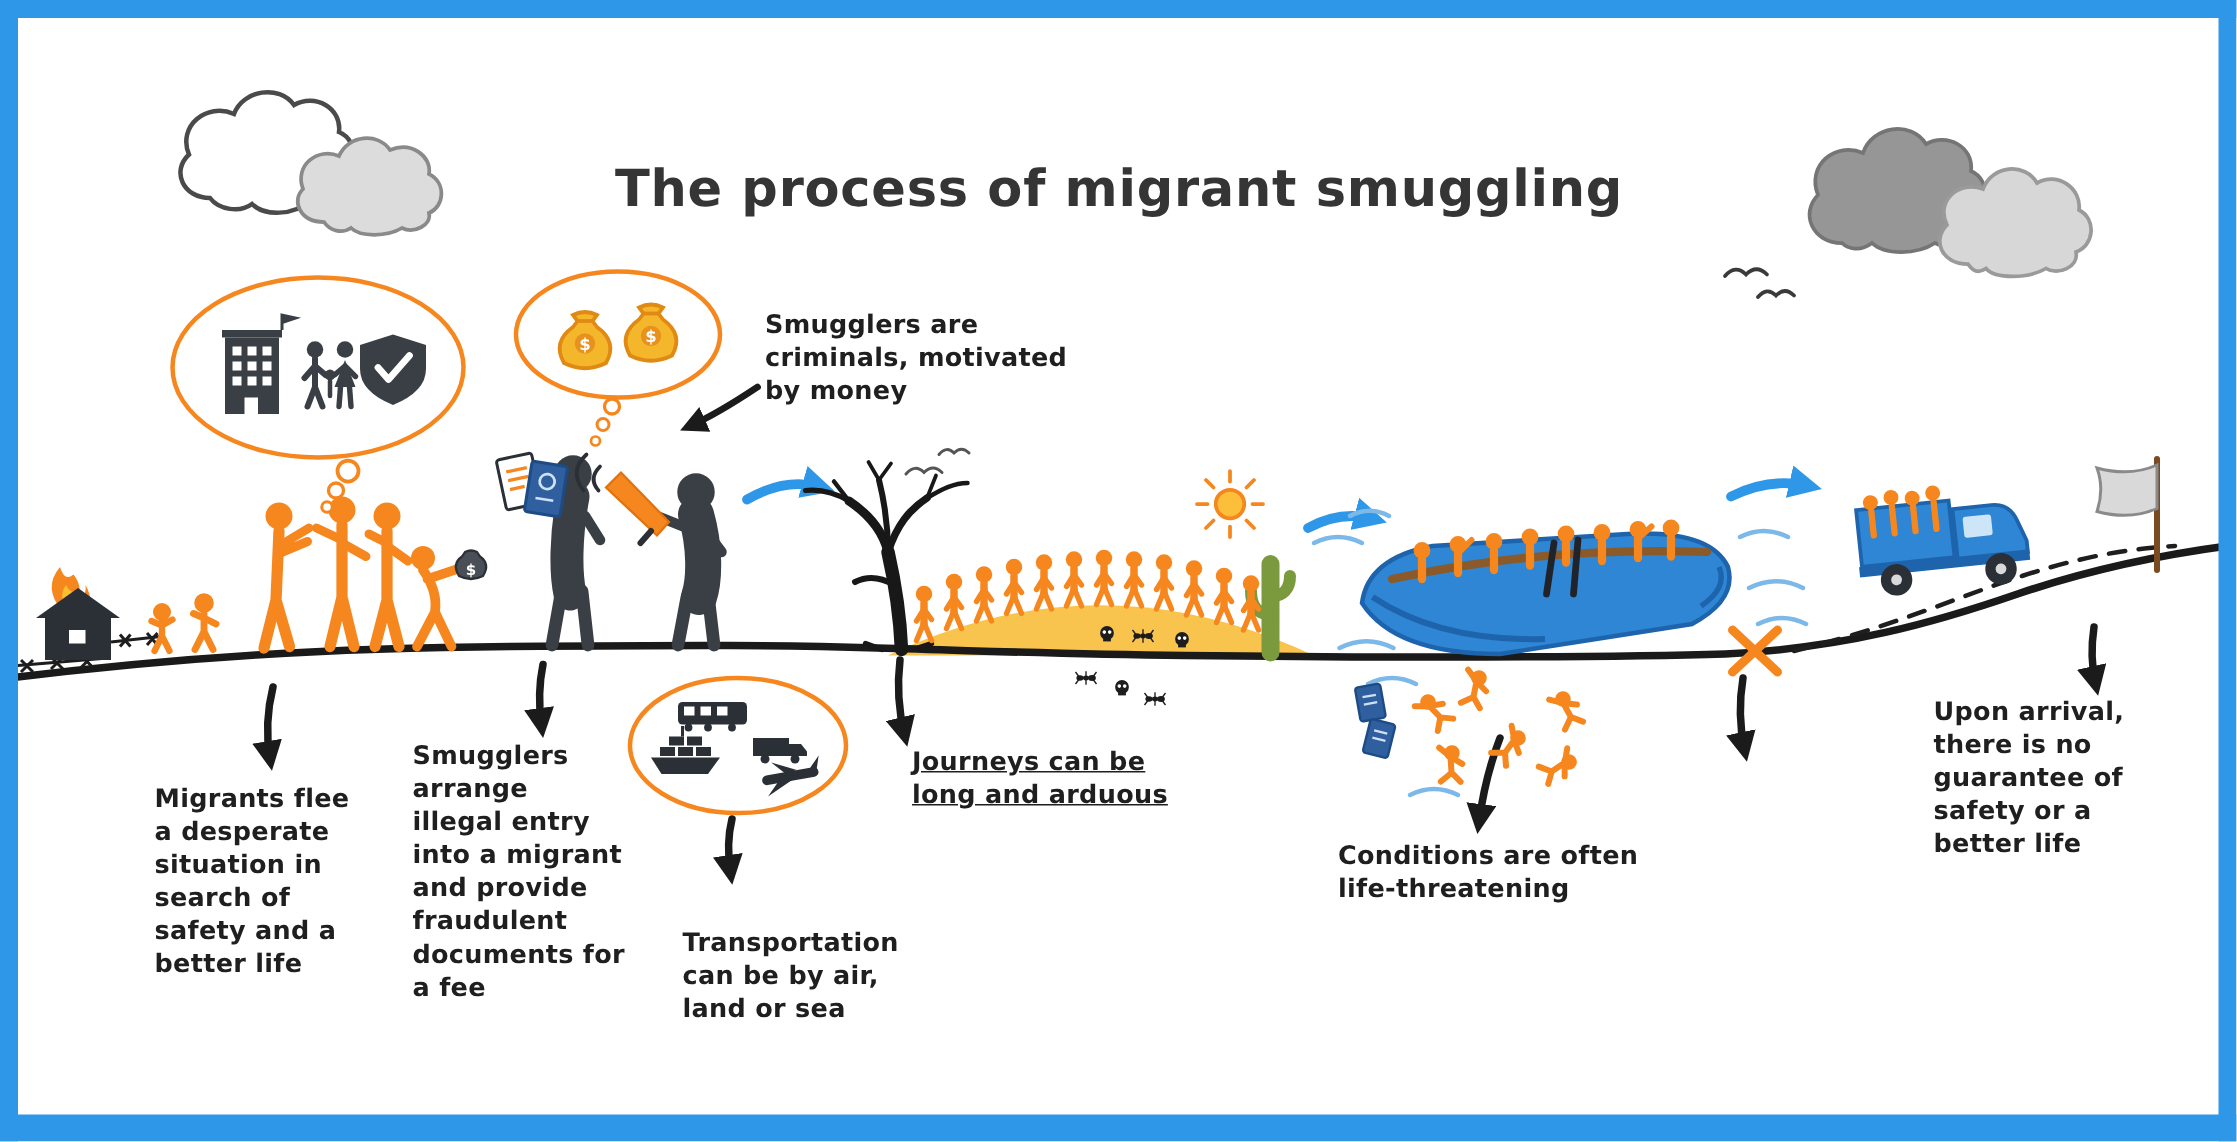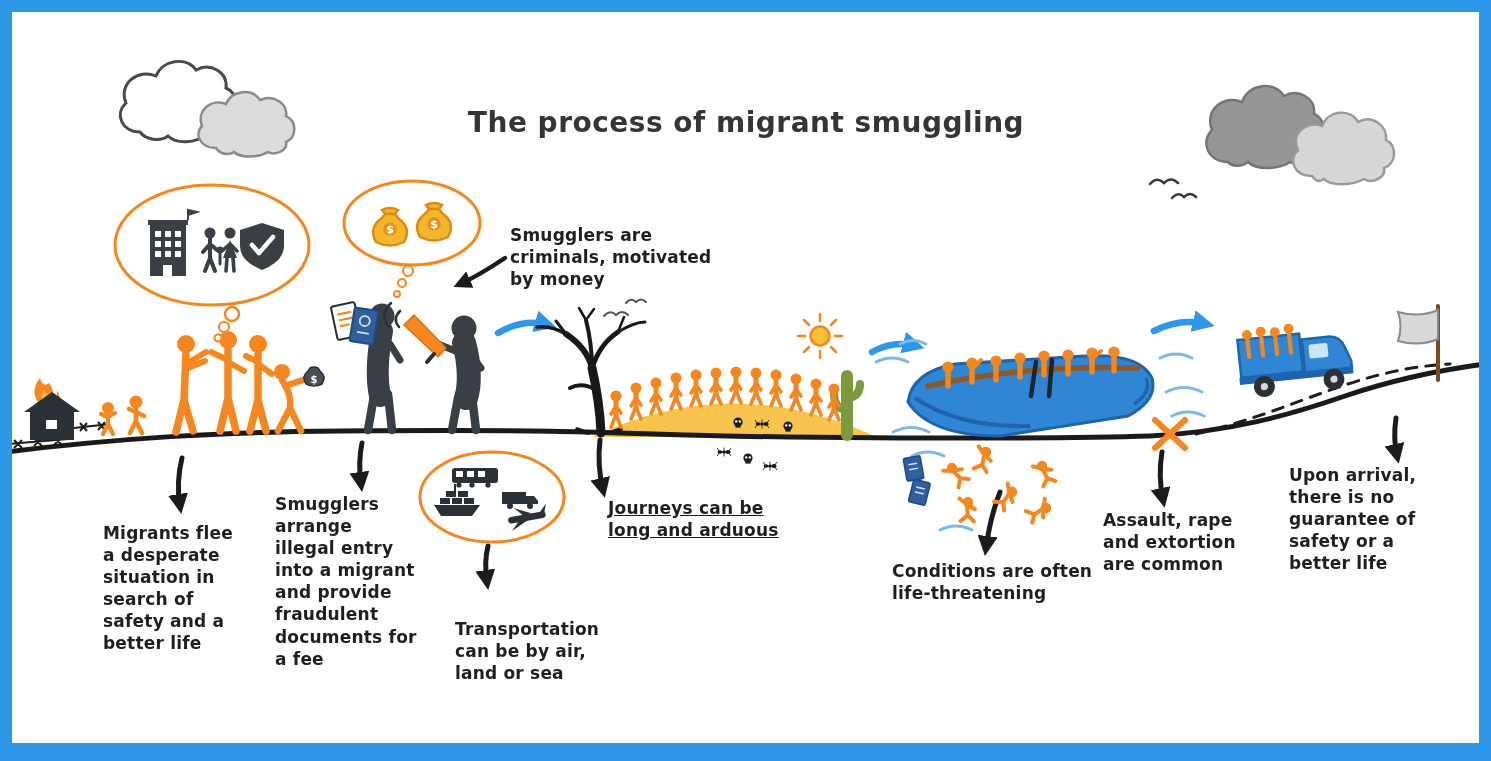"The process of migrant smuggling" .title { font-size: 28px -> 34px }
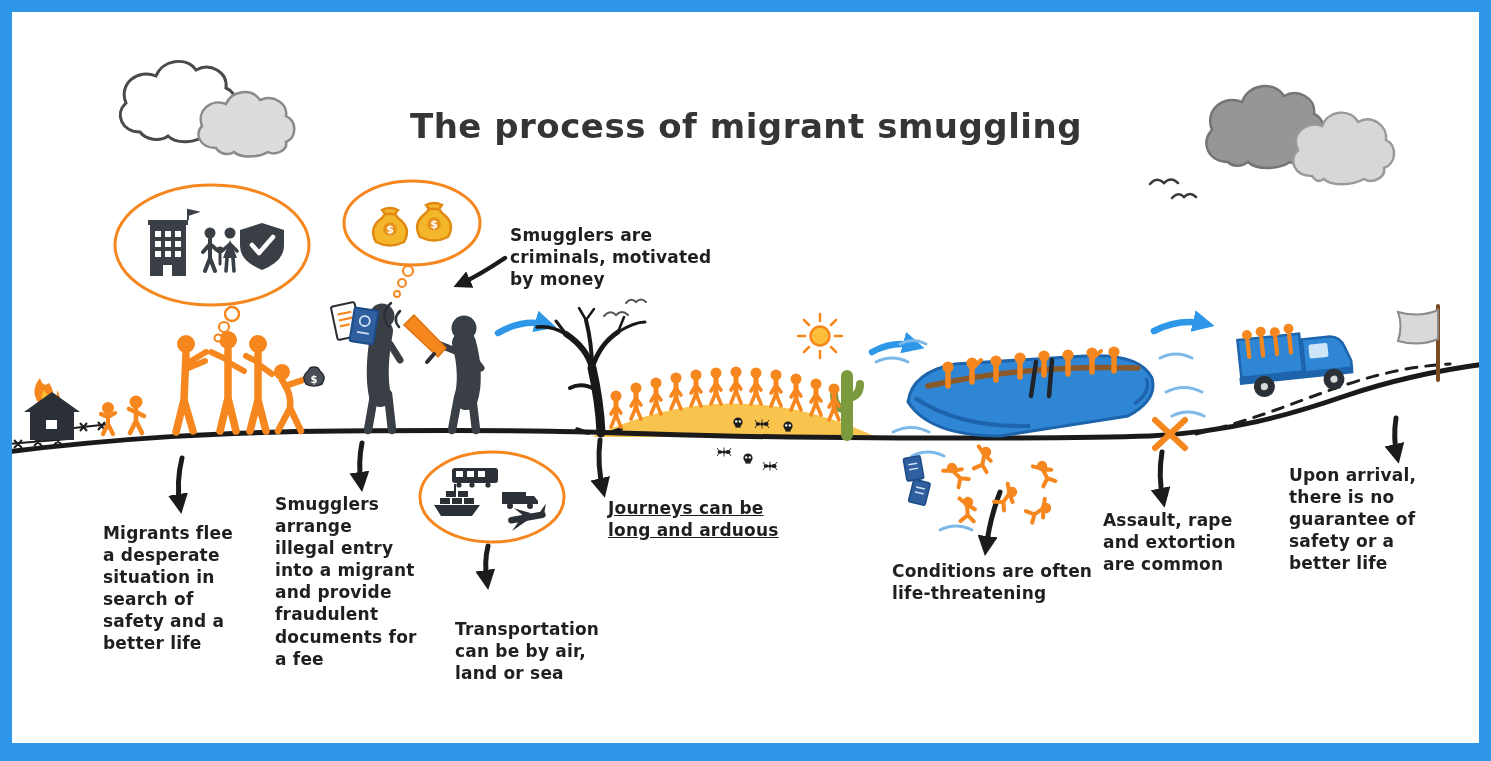"Smugglers are criminals, motivated by" .l-criminal { top: 224px -> 206px }
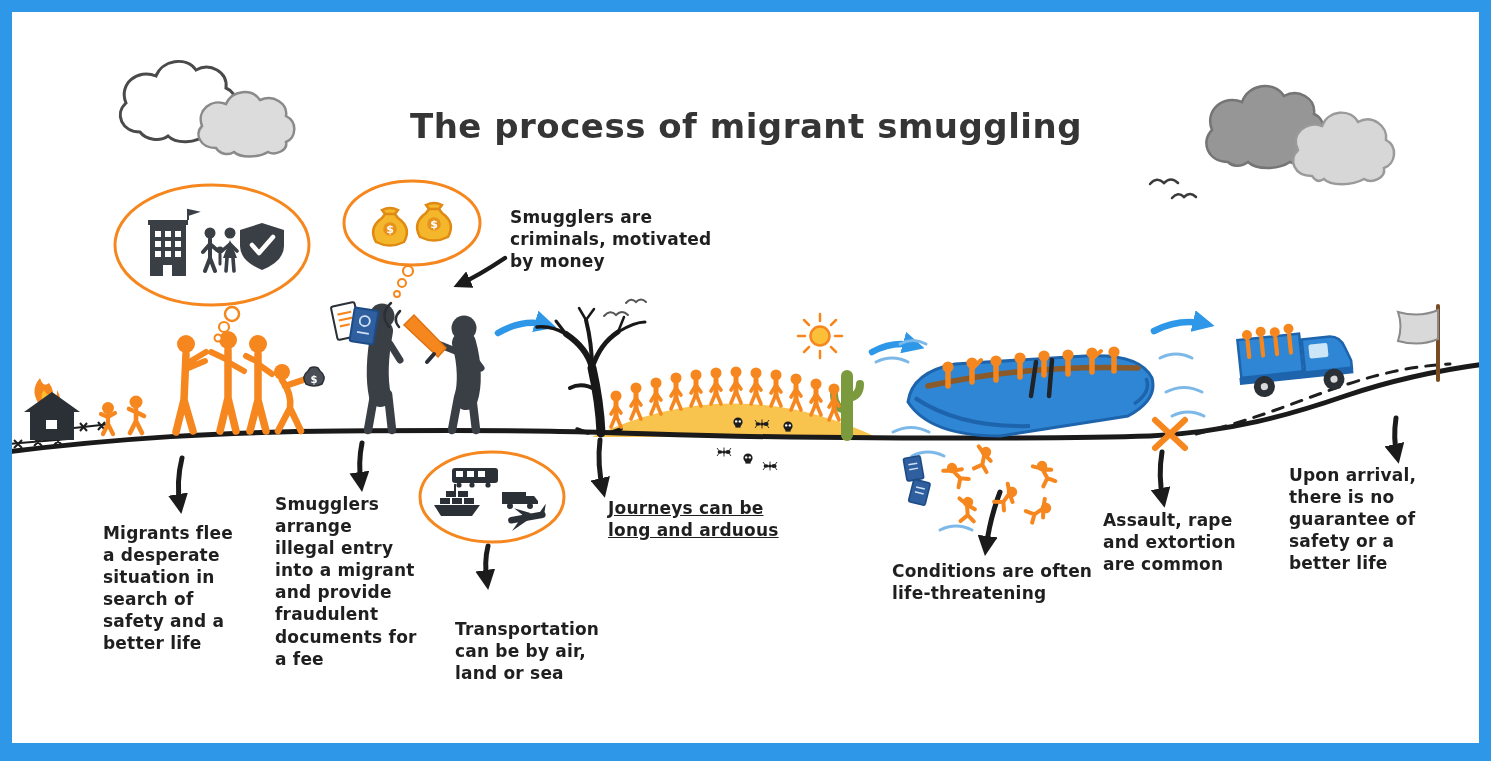"Assault, rape and extortion are" div.label { html: <div>Assault, rape and extortion are common</div> -> none }
